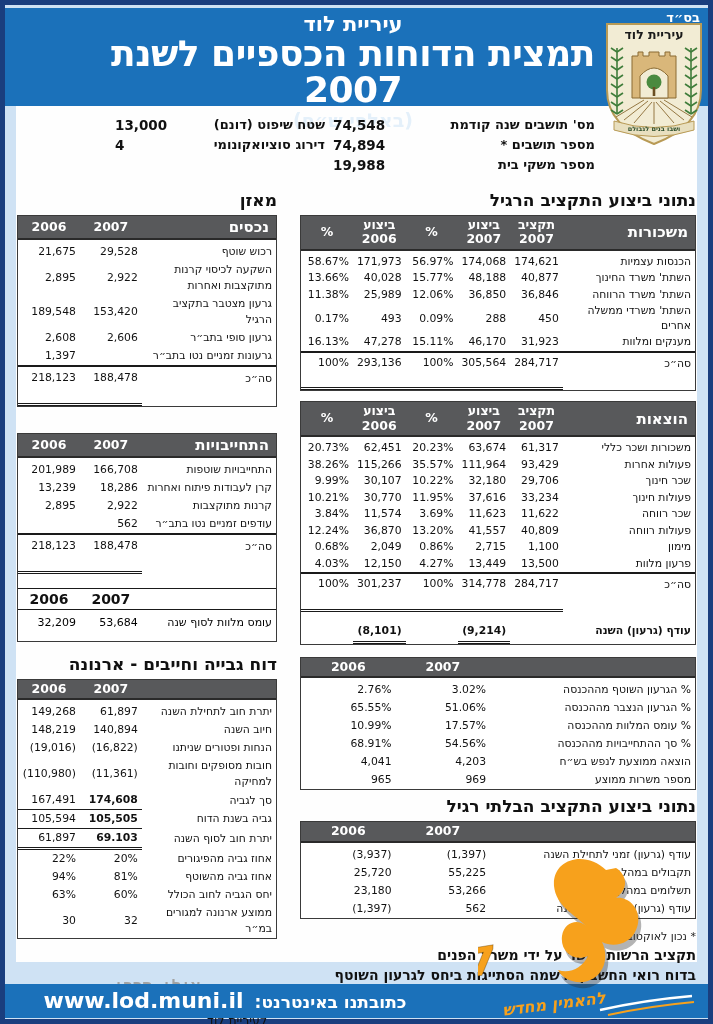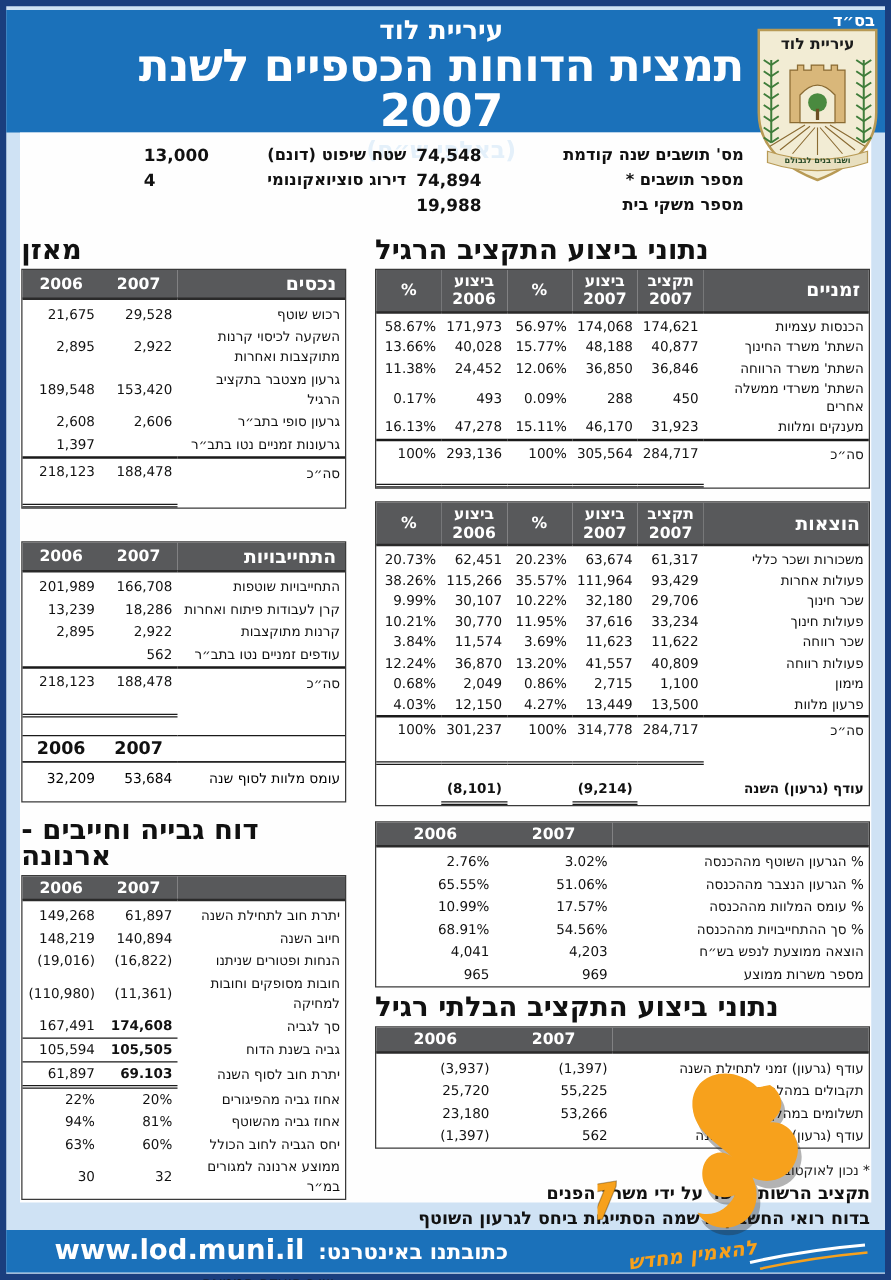"מאזן" h2.sec-title { font-size: 22px -> 17px; text-align: left -> right }
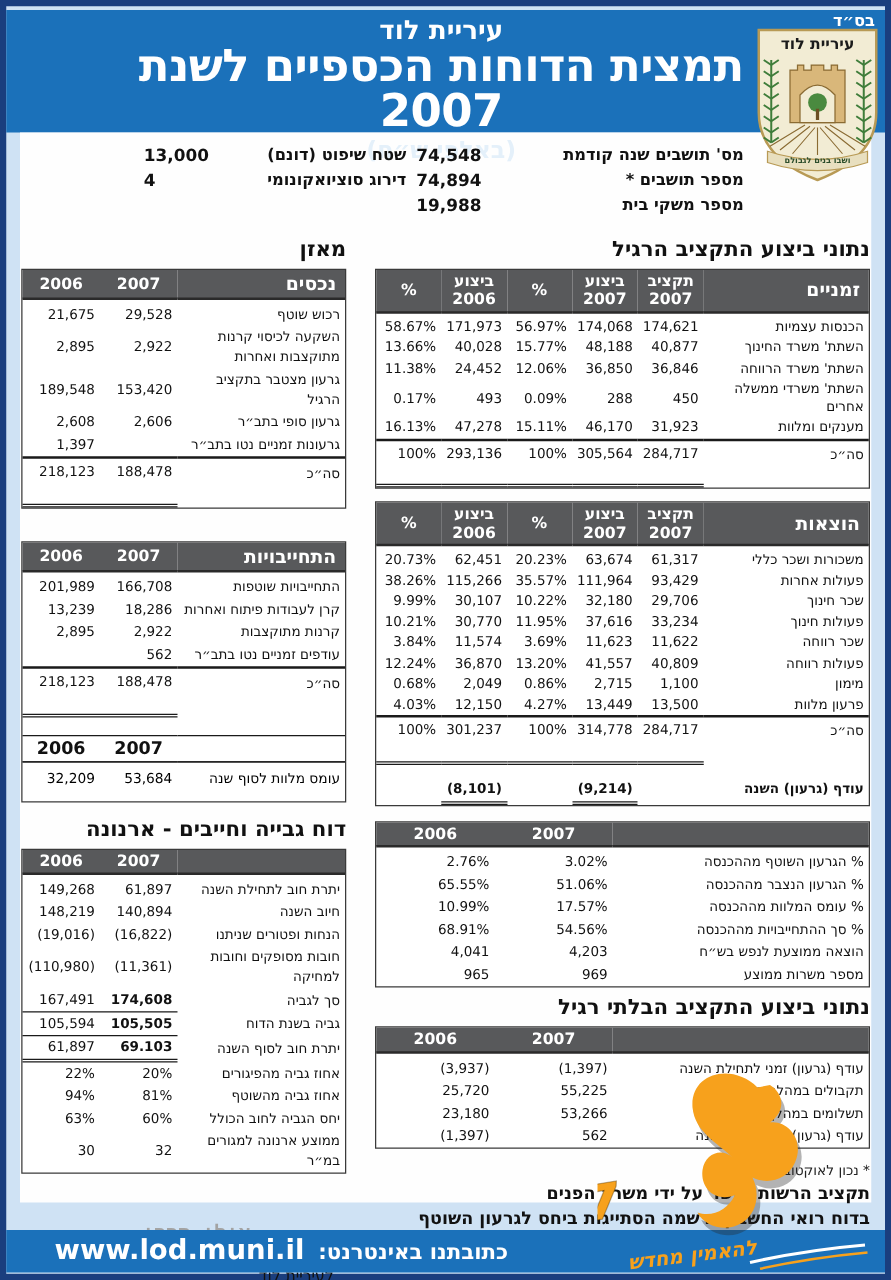"זמניים" th.lbl-h { text: זמניים -> משכורות }
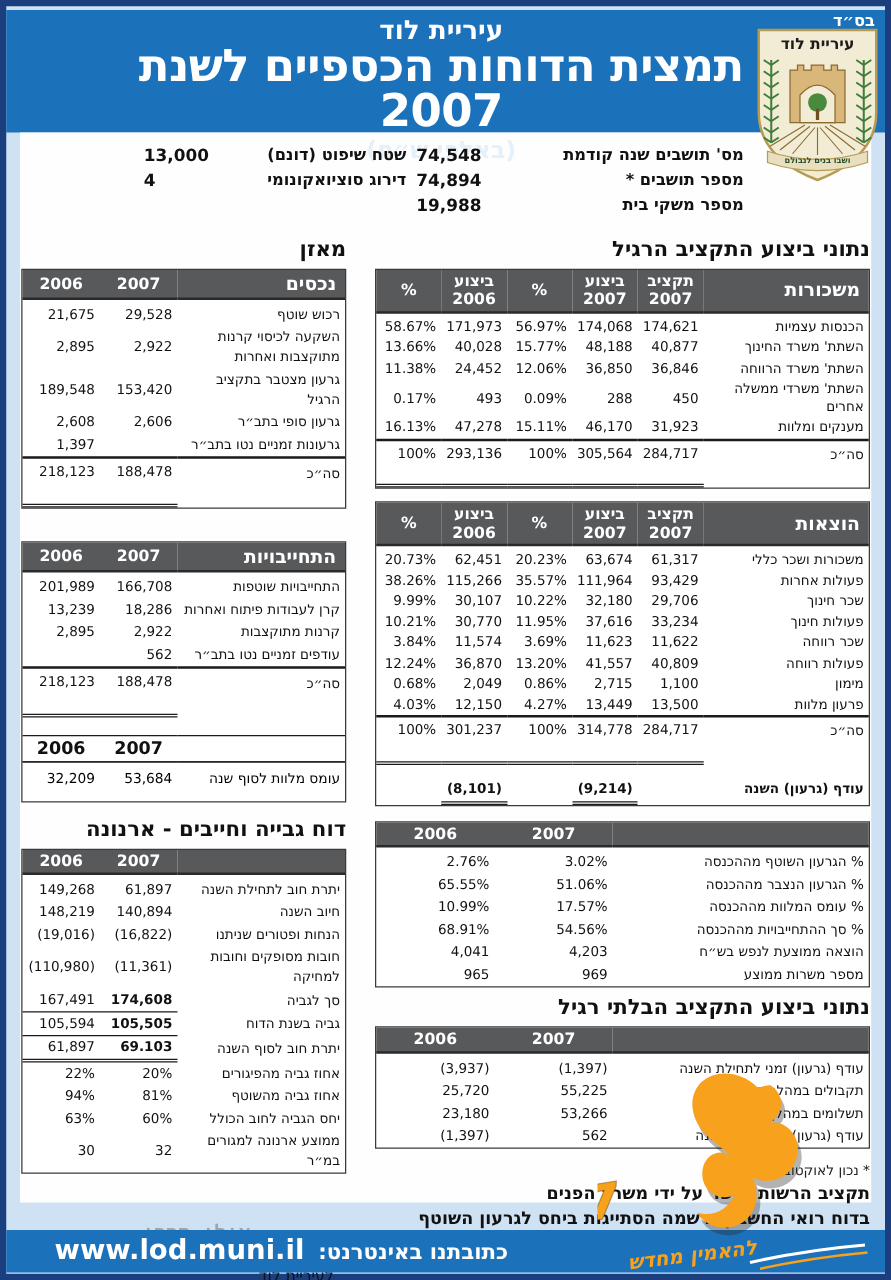"24,452" td.num { text: 24,452 -> 25,989 }
